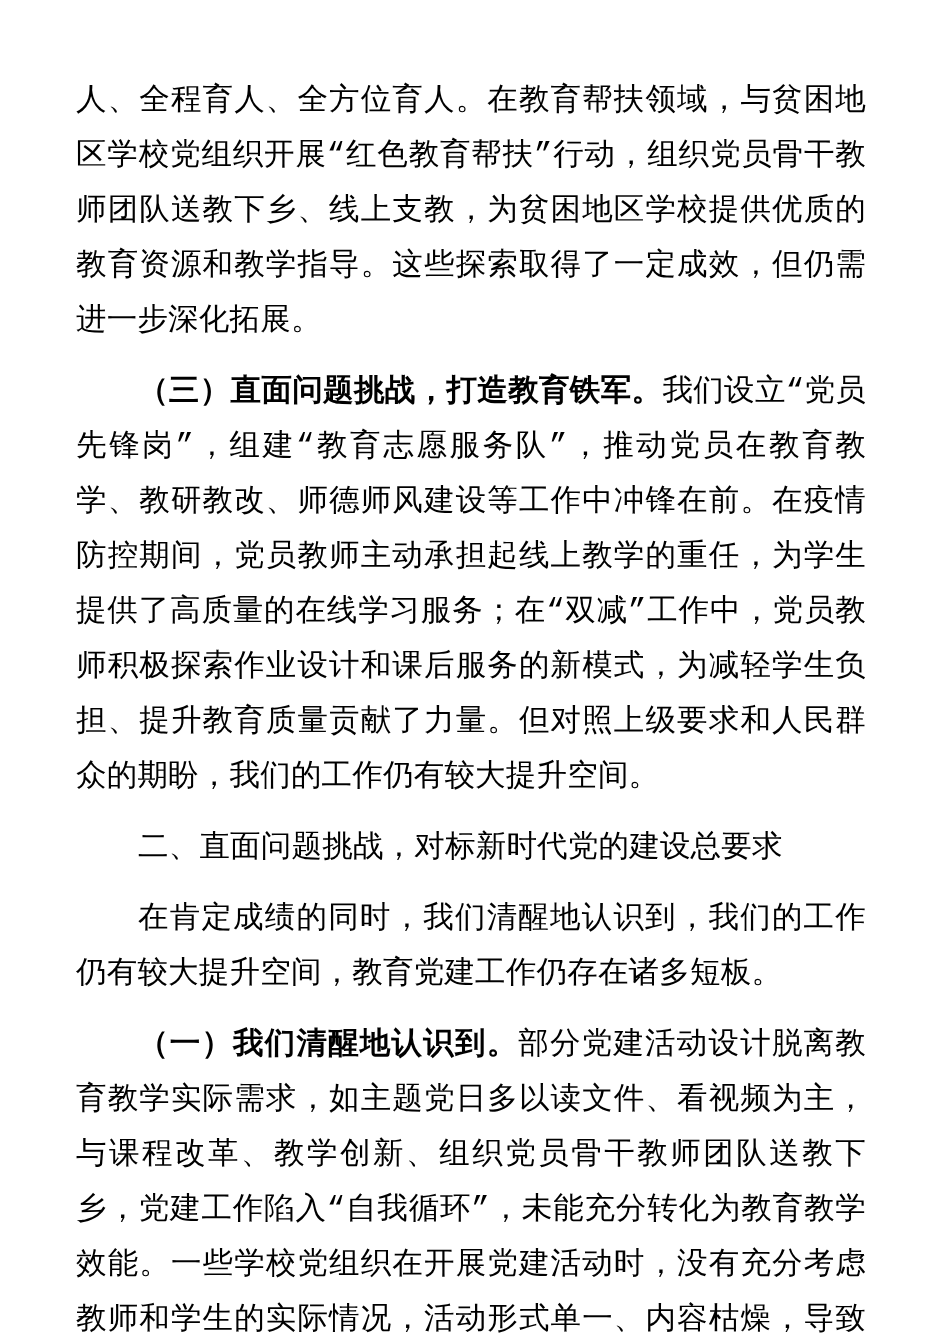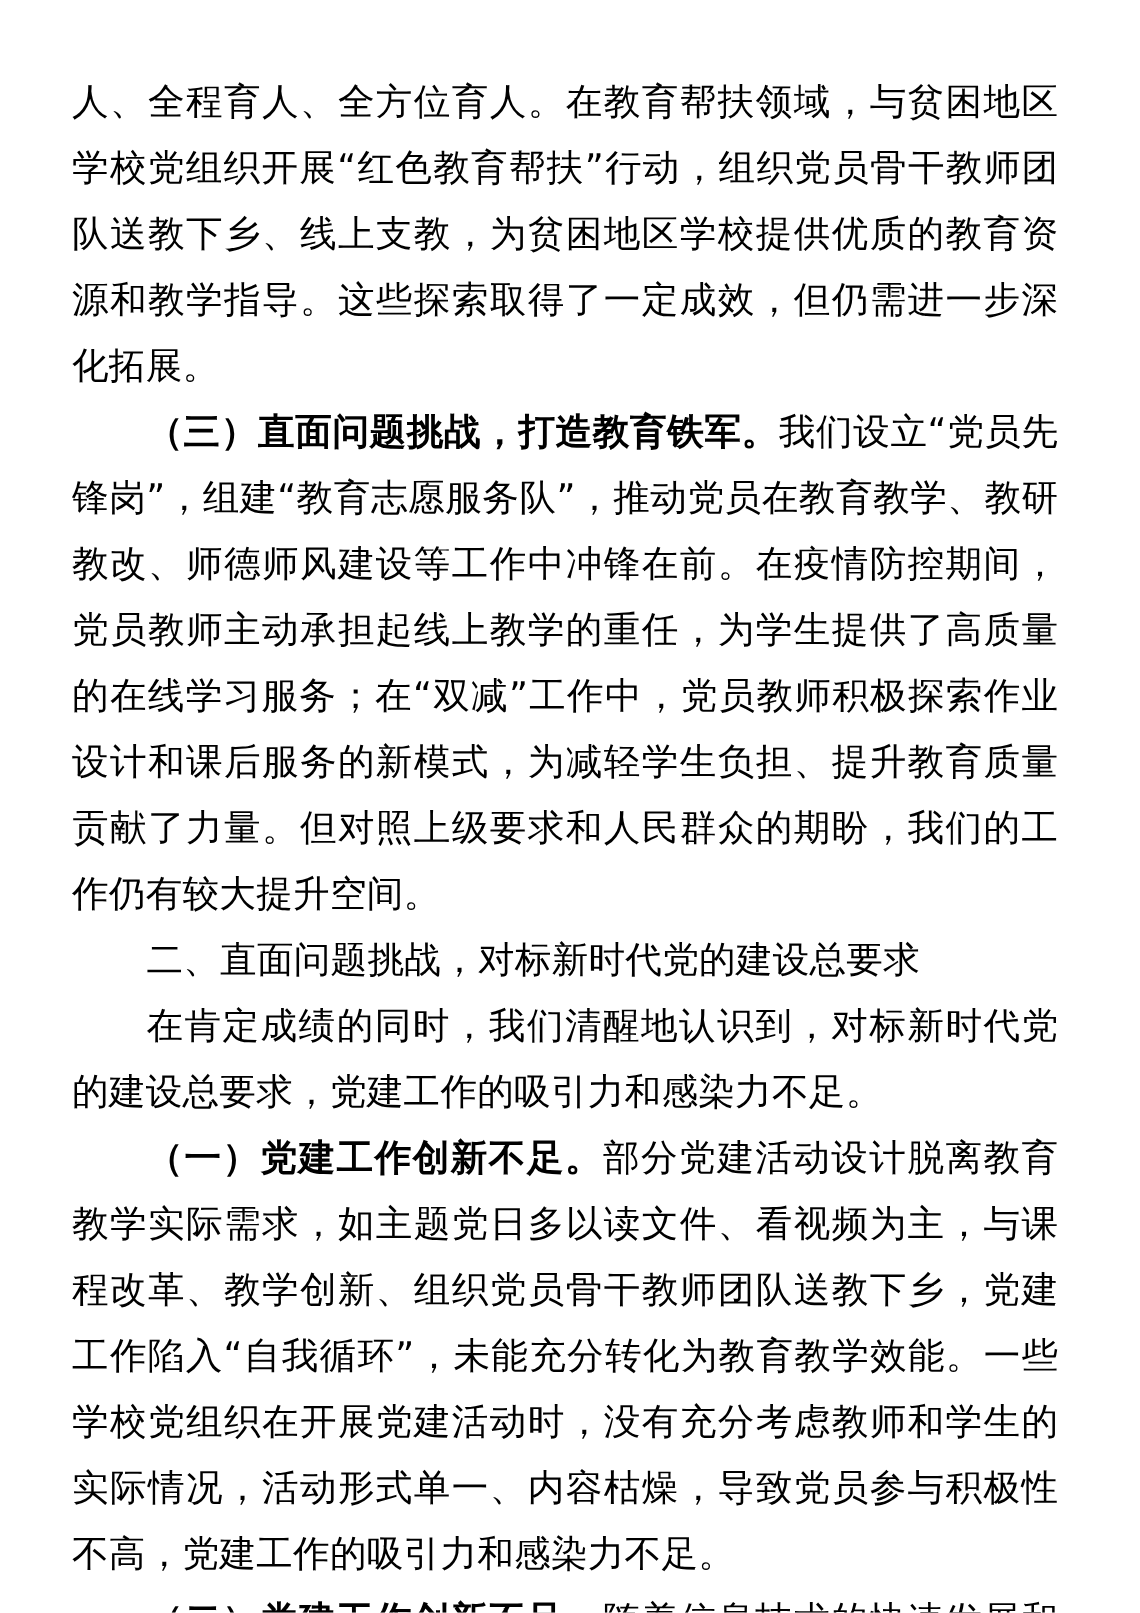"人、全程育人、全方位育人。在教育帮扶领域，与贫困地区学校党组织开展“红色教育帮扶" .para { font-family: none -> Liberation Mono, monospace; margin: 0 -> 16px }
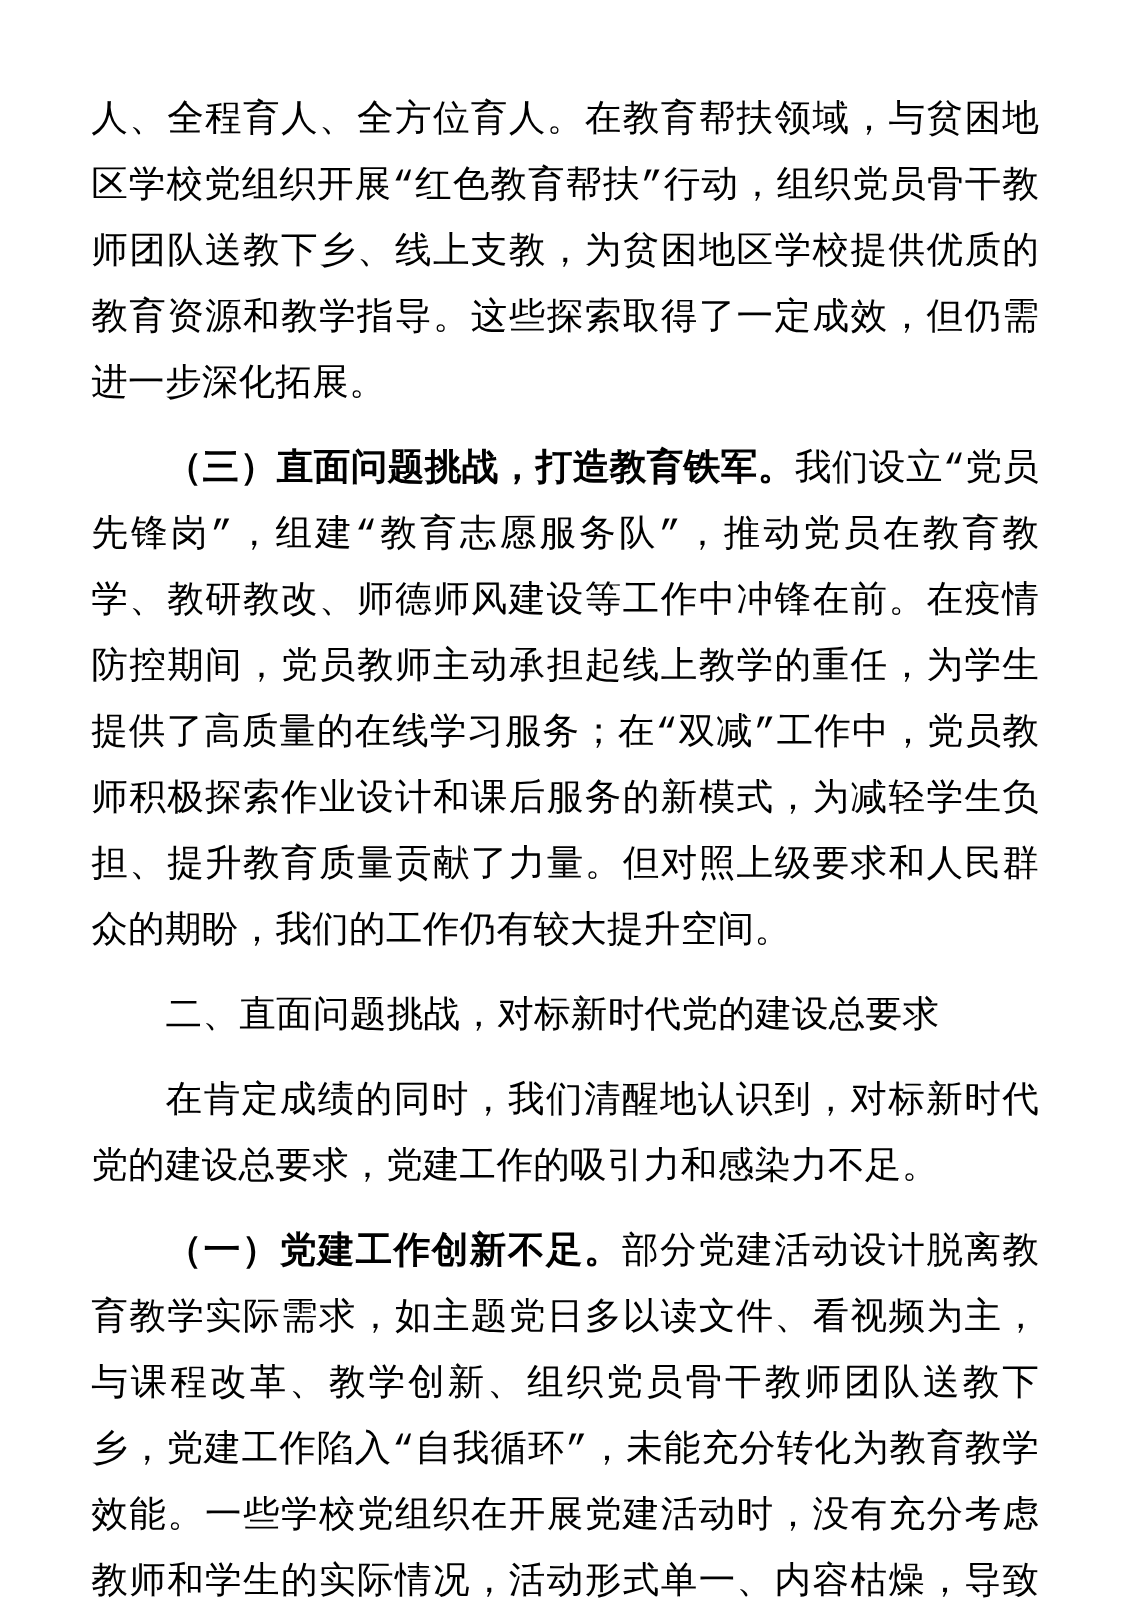"在肯定成绩的同时，我们清醒地认识到，对标新时代党的建设总要求，党建工作的吸引力和" span.rest { text: 对标新时代党的建设总要求，党建工作的吸引力和感染力不足 -> 我们的工作仍有较大提升空间，教育党建工作仍存在诸多短板 }
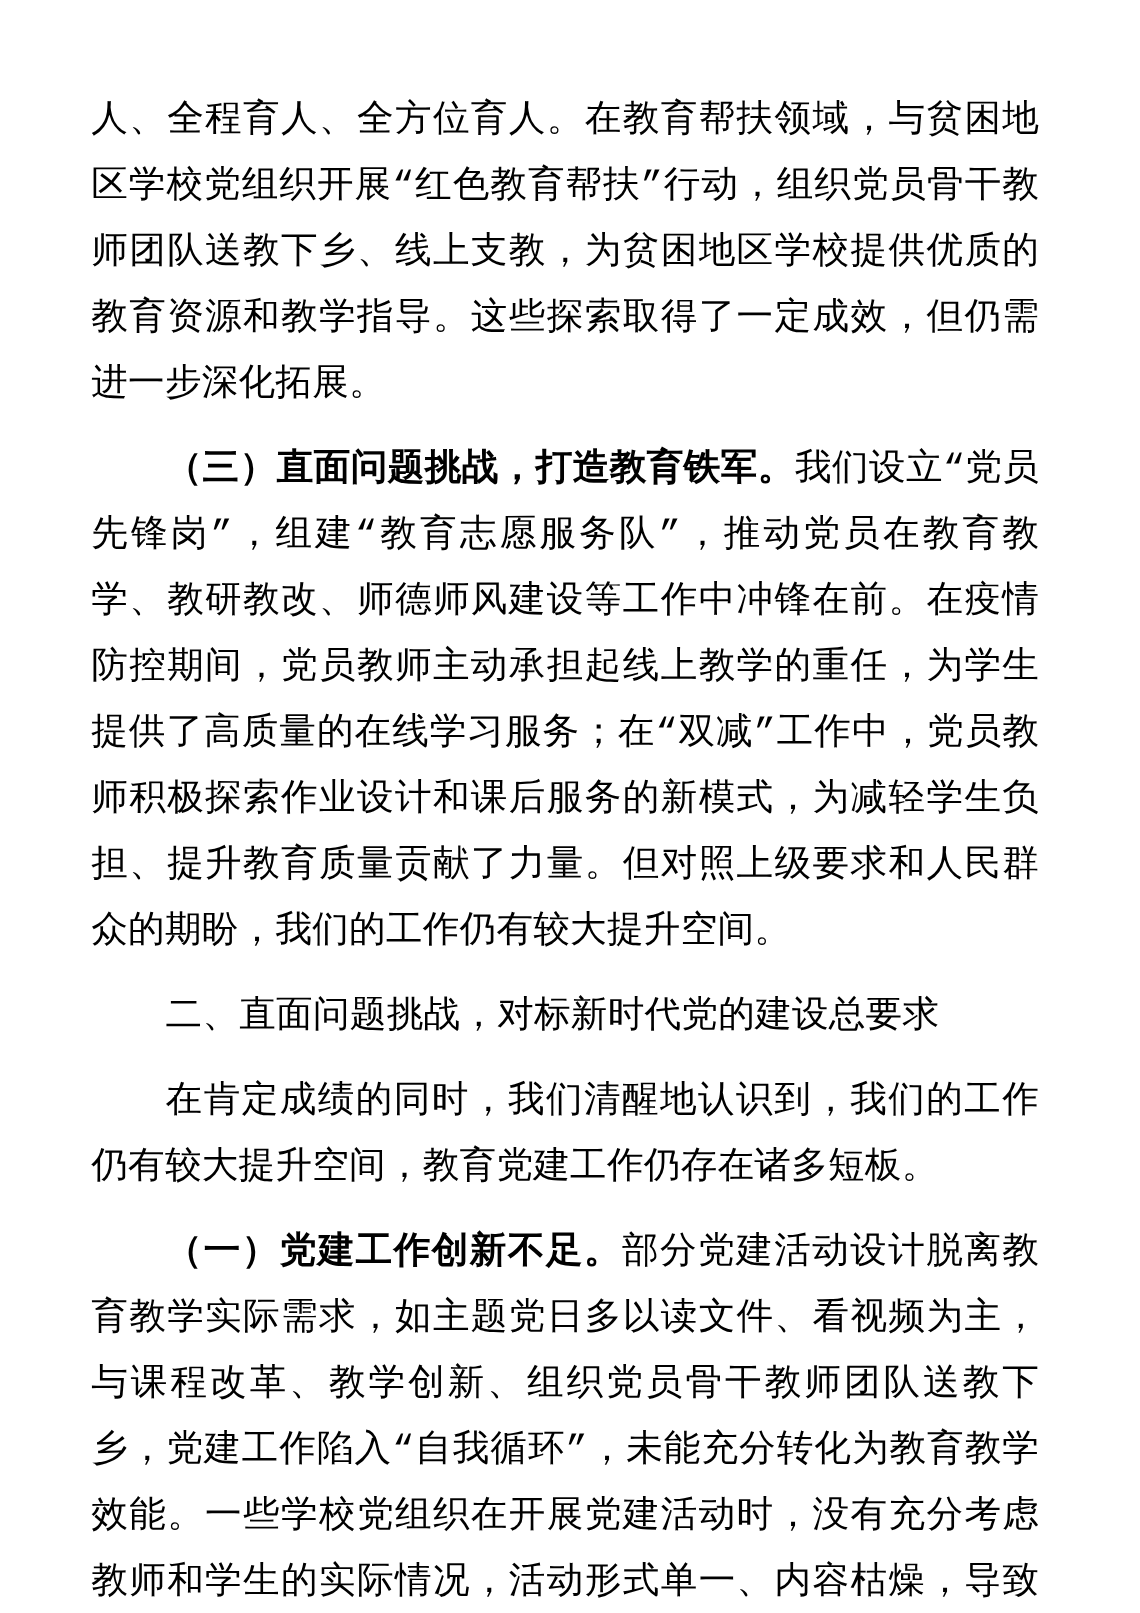"（一）党建工作创新不足。" span.lead { text: 党建工作创新不足 -> 我们清醒地认识到 }
